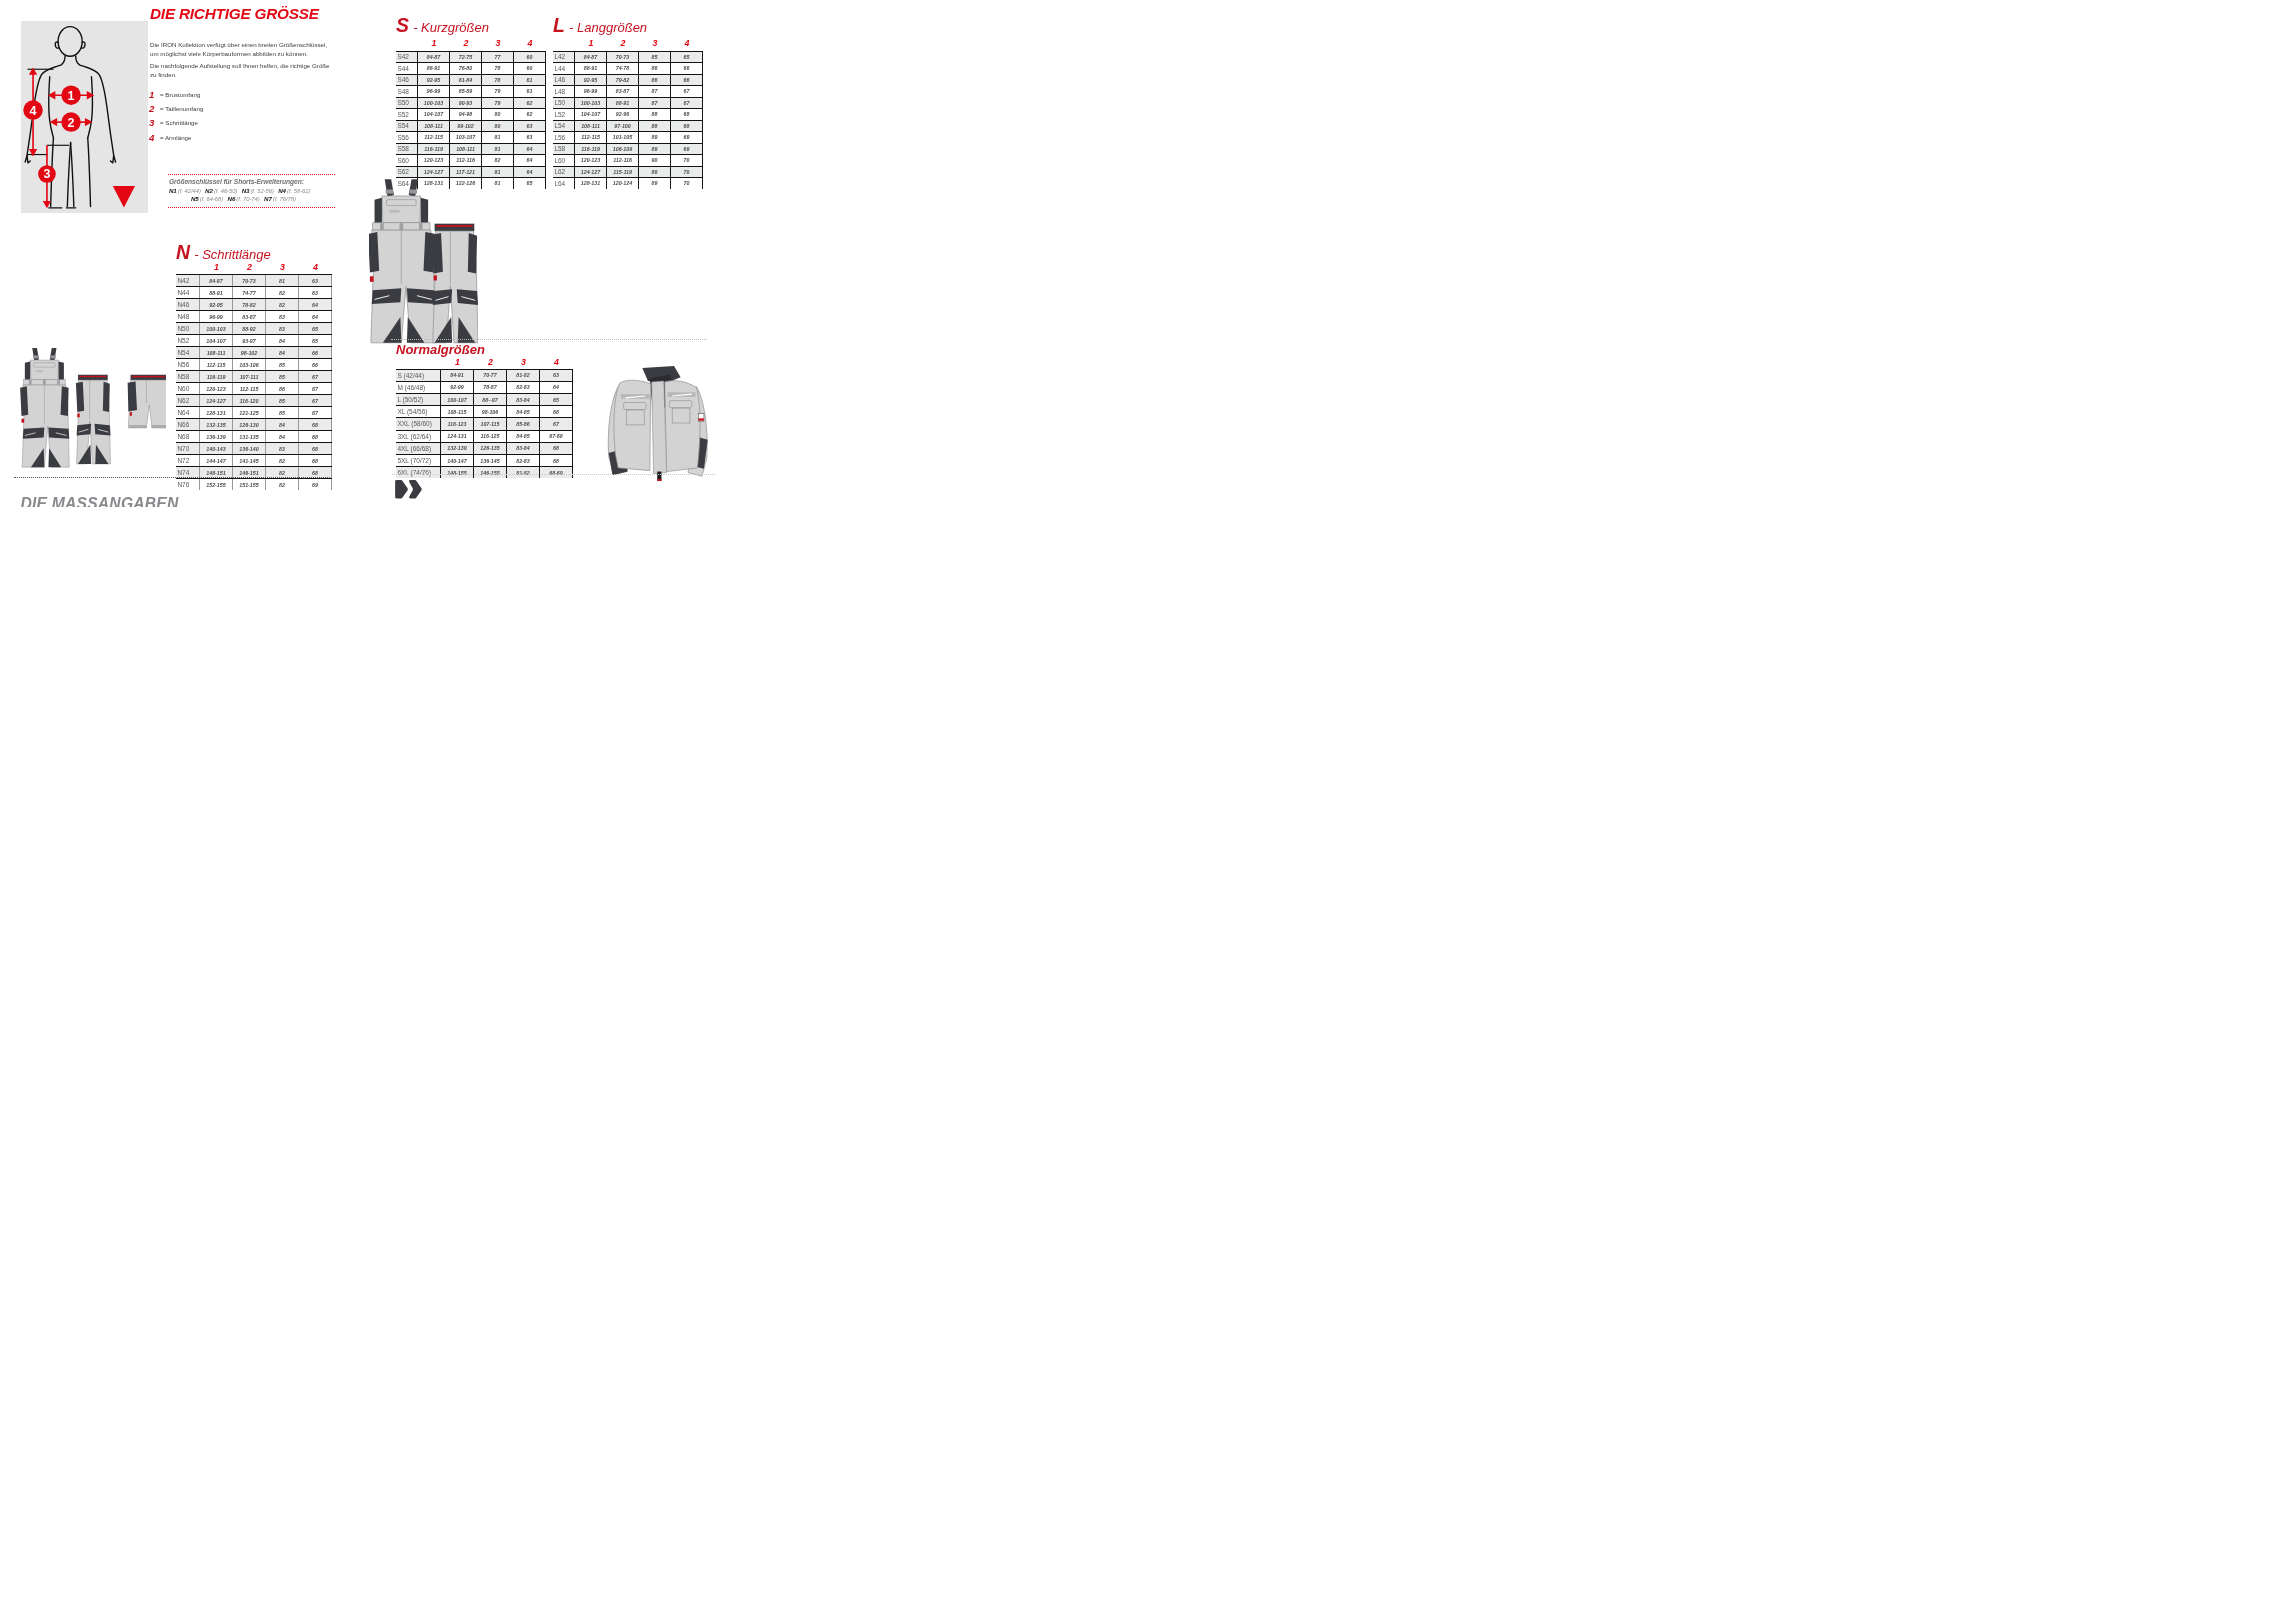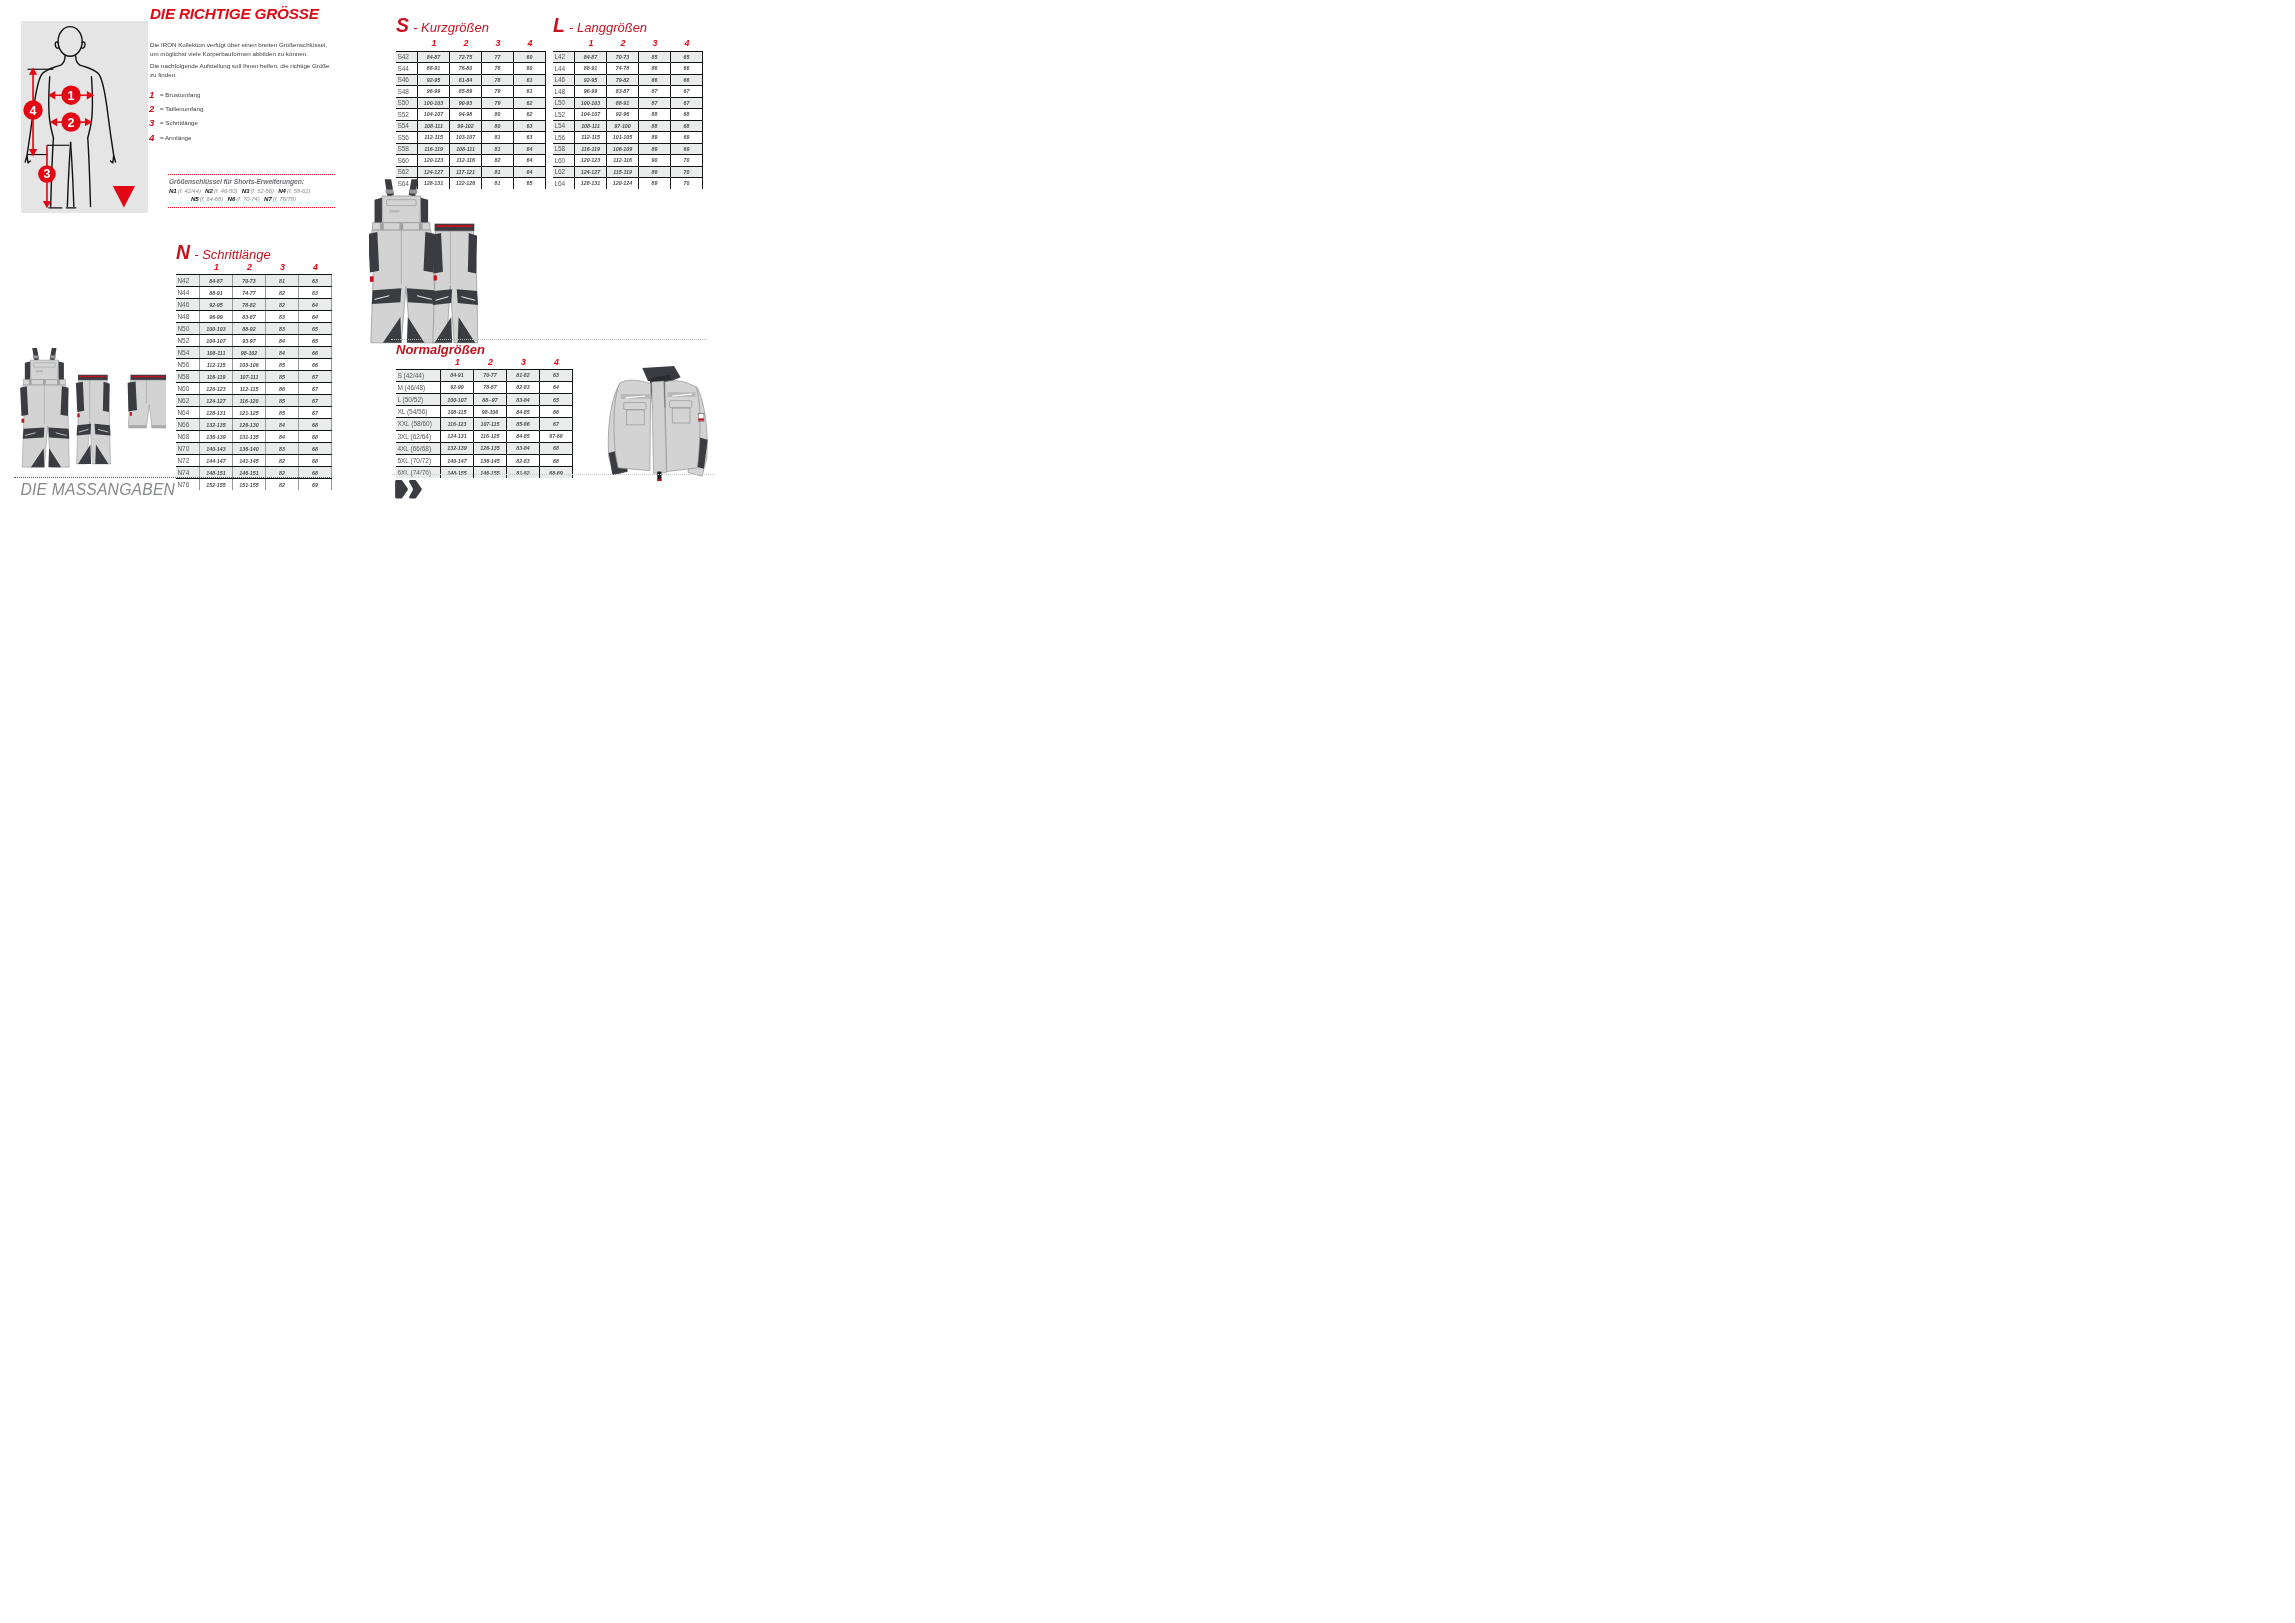"DIE MASSANGABEN" .footer-title { font-weight: normal -> bold; margin-top: none -> 14px }
